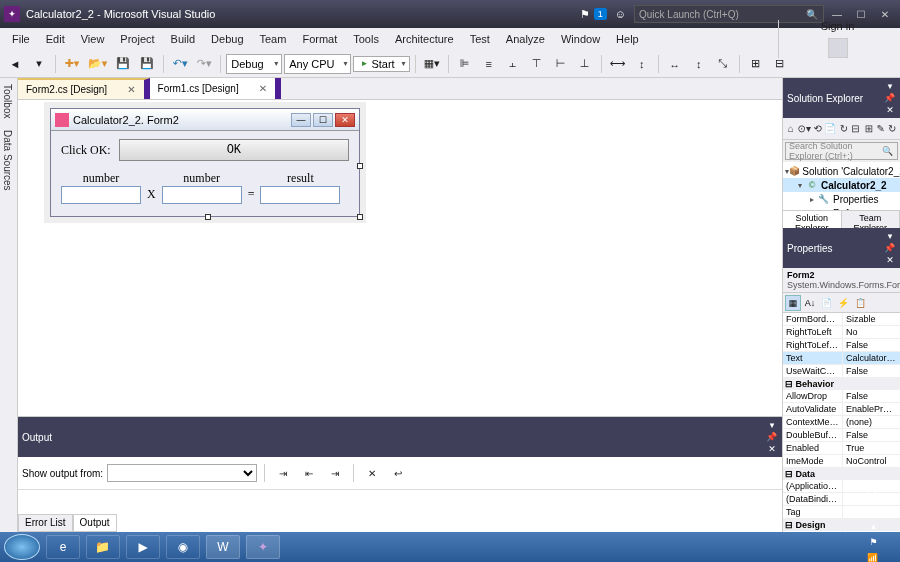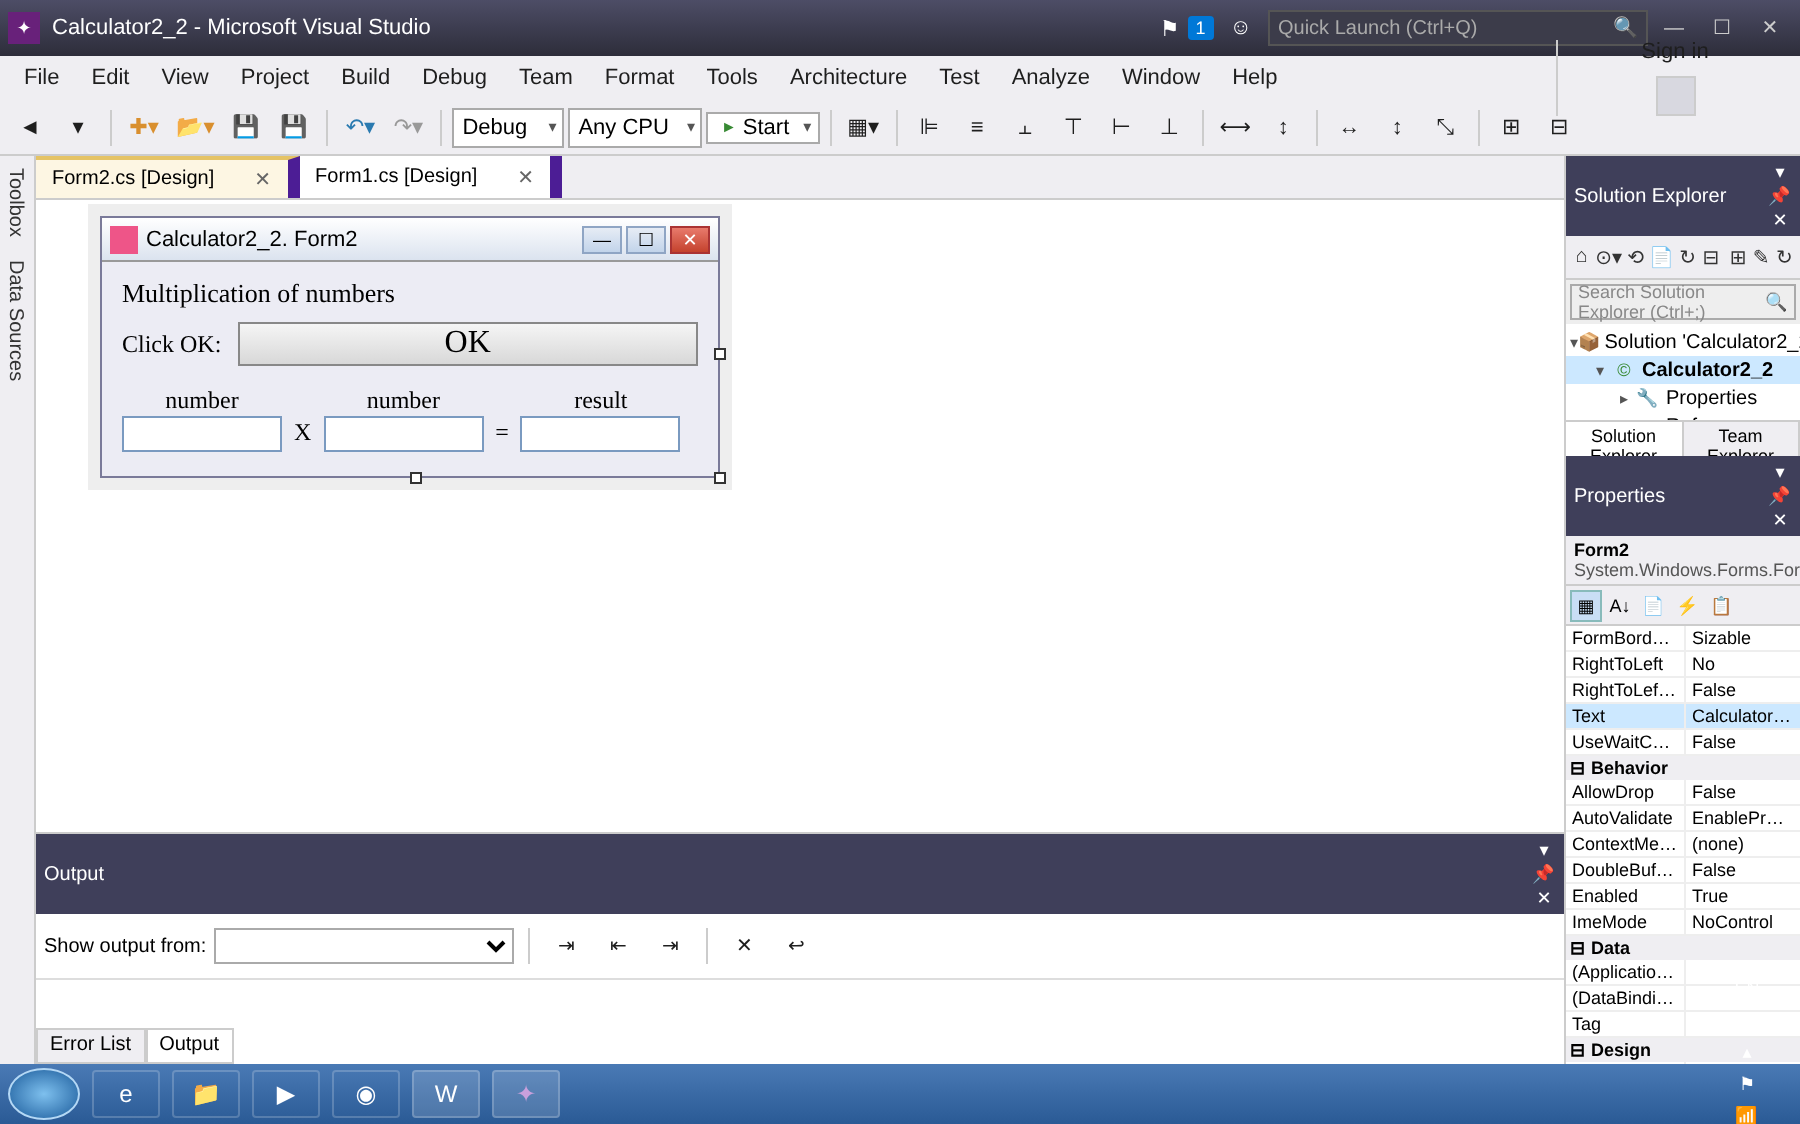"Multiplication of numbers" div.lab-title { html: <div>Multiplication of numbers</div> -> none }
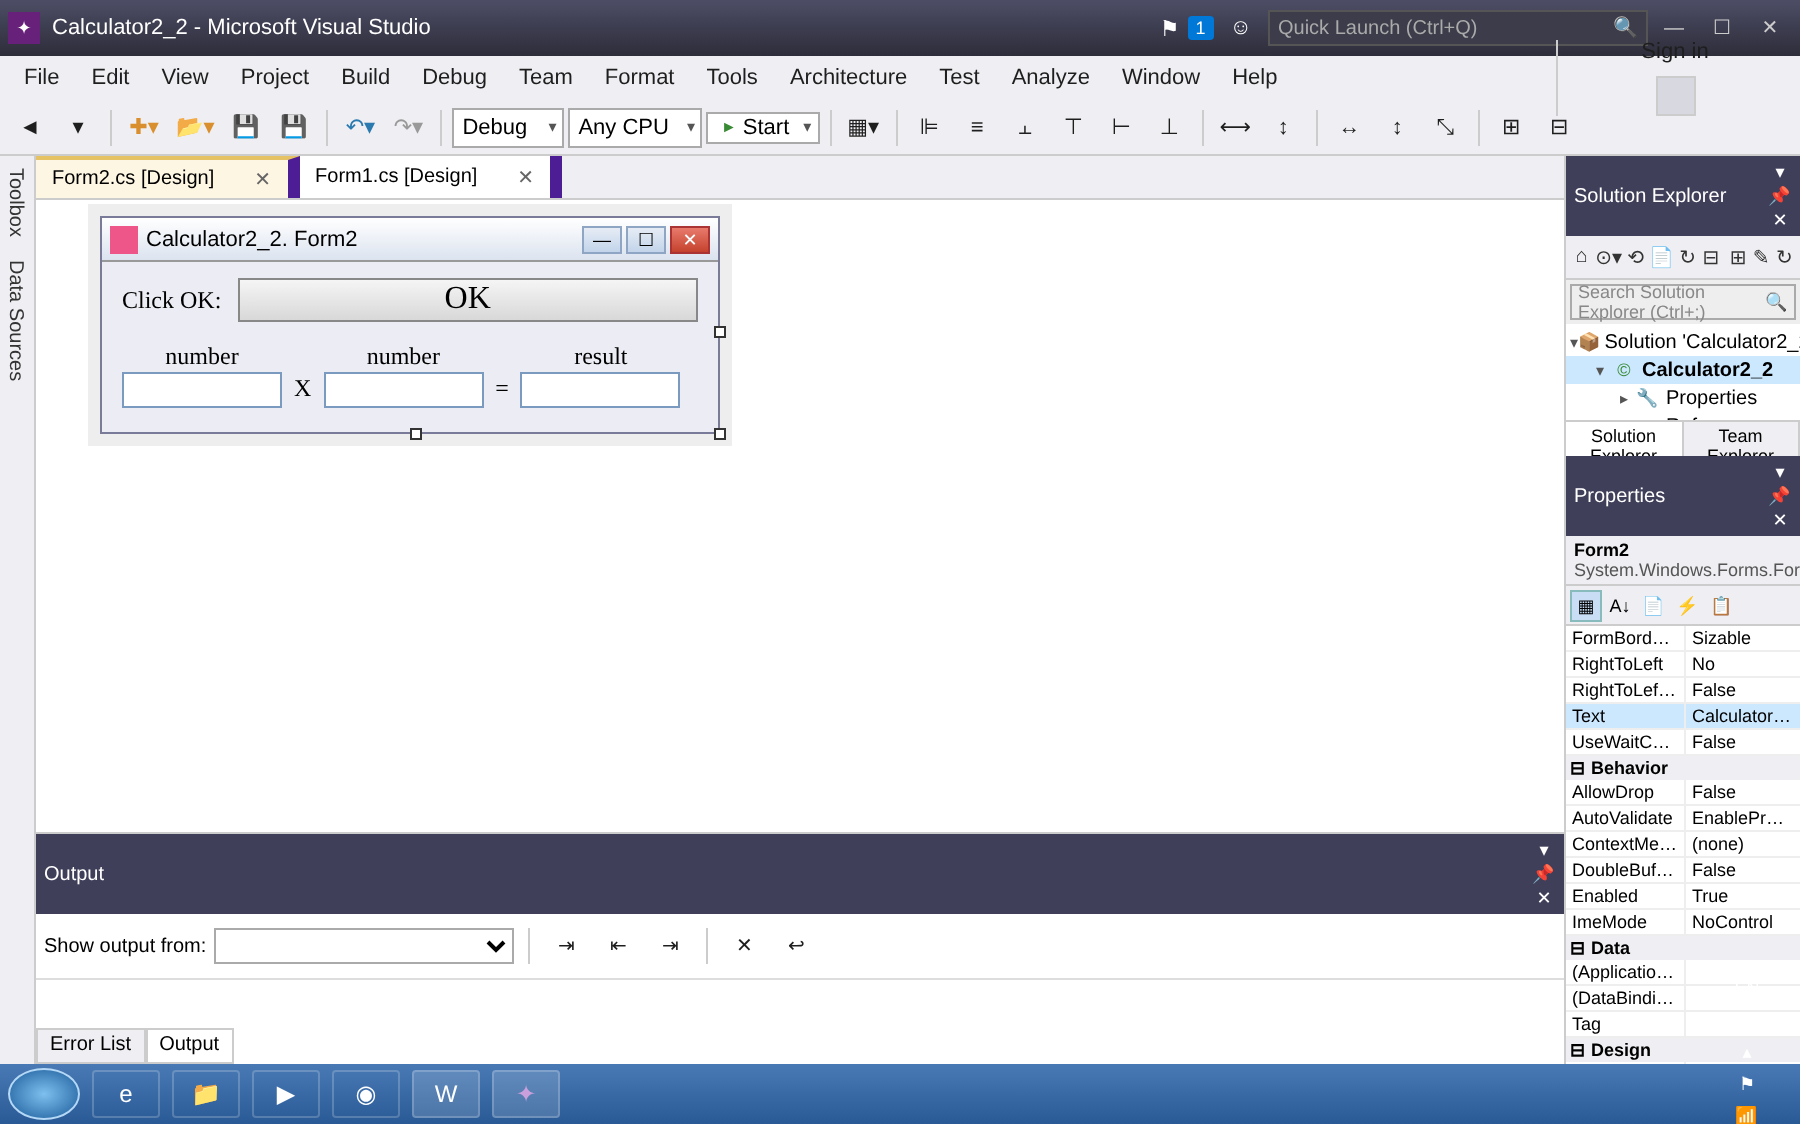"OK" .ok-btn { font-family: Liberation Serif, serif -> Liberation Mono, monospace; font-size: 16px -> 12px }
